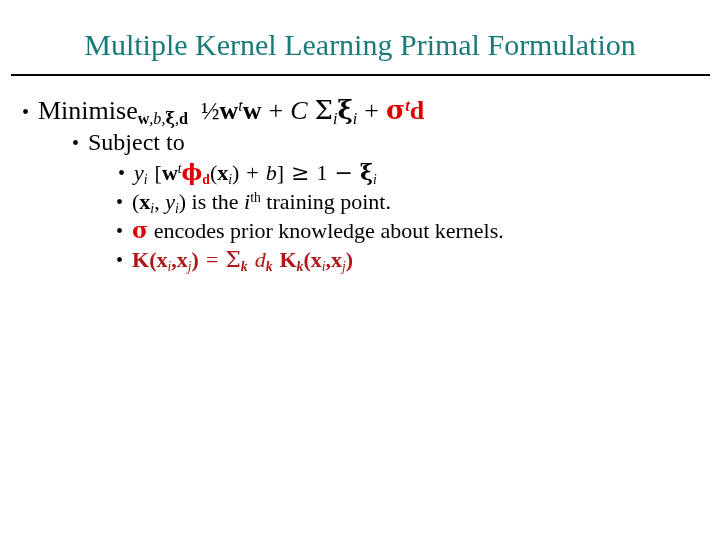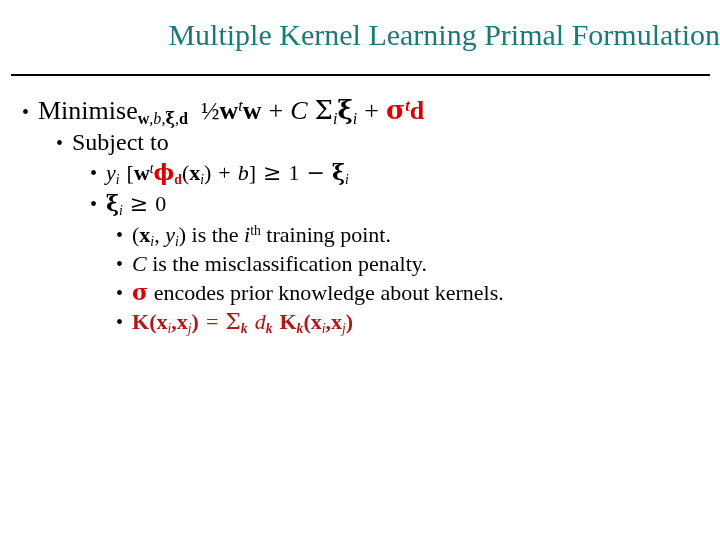"Multiple Kernel Learning Primal" #title { text-align: right -> center; top: 18px -> 28px }
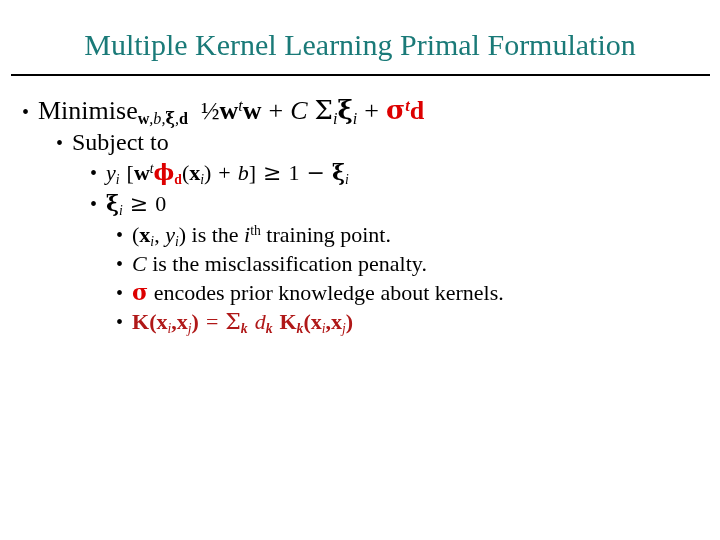"• Subject to" .lvl2 { margin-left: none -> 16px }
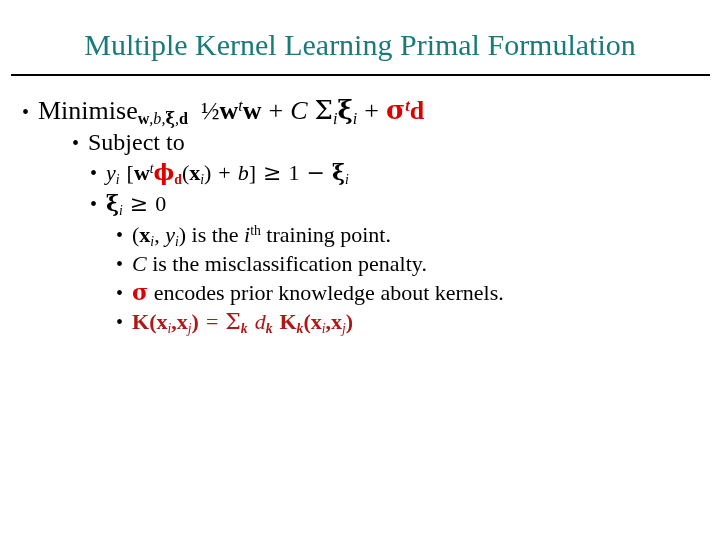"• yi [wtϕd(xi) + b]" .lvl3 { margin-left: none -> 28px }
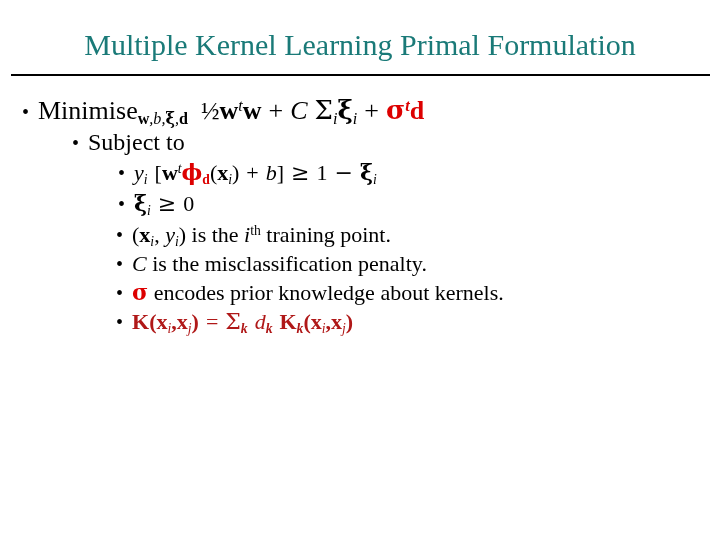"• ξi ≥ 0" div.line { html: <div> <span>•</span><span>ξ</span><sub>i</sub><span></span><span>≥</span><span></span><span>0</span> </div> -> none }
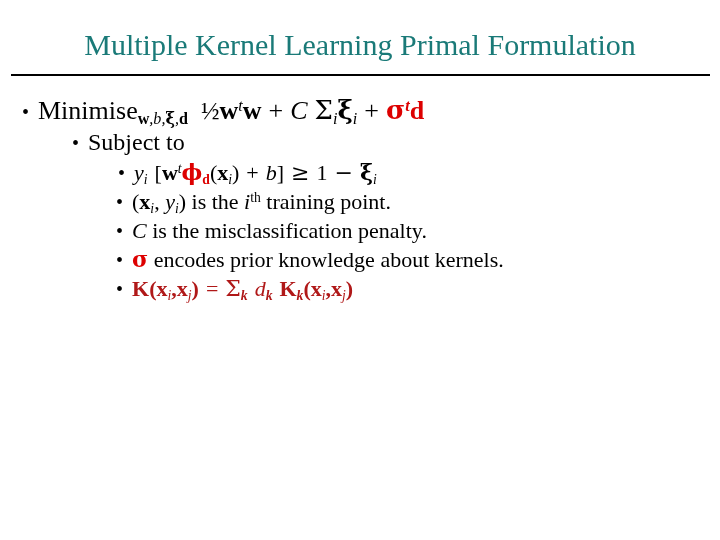"• C is the misclassification" div.line { html: <div> <span>•</span><span>C</span><span> is the misclassification penalty.</span> </div> -> none }
